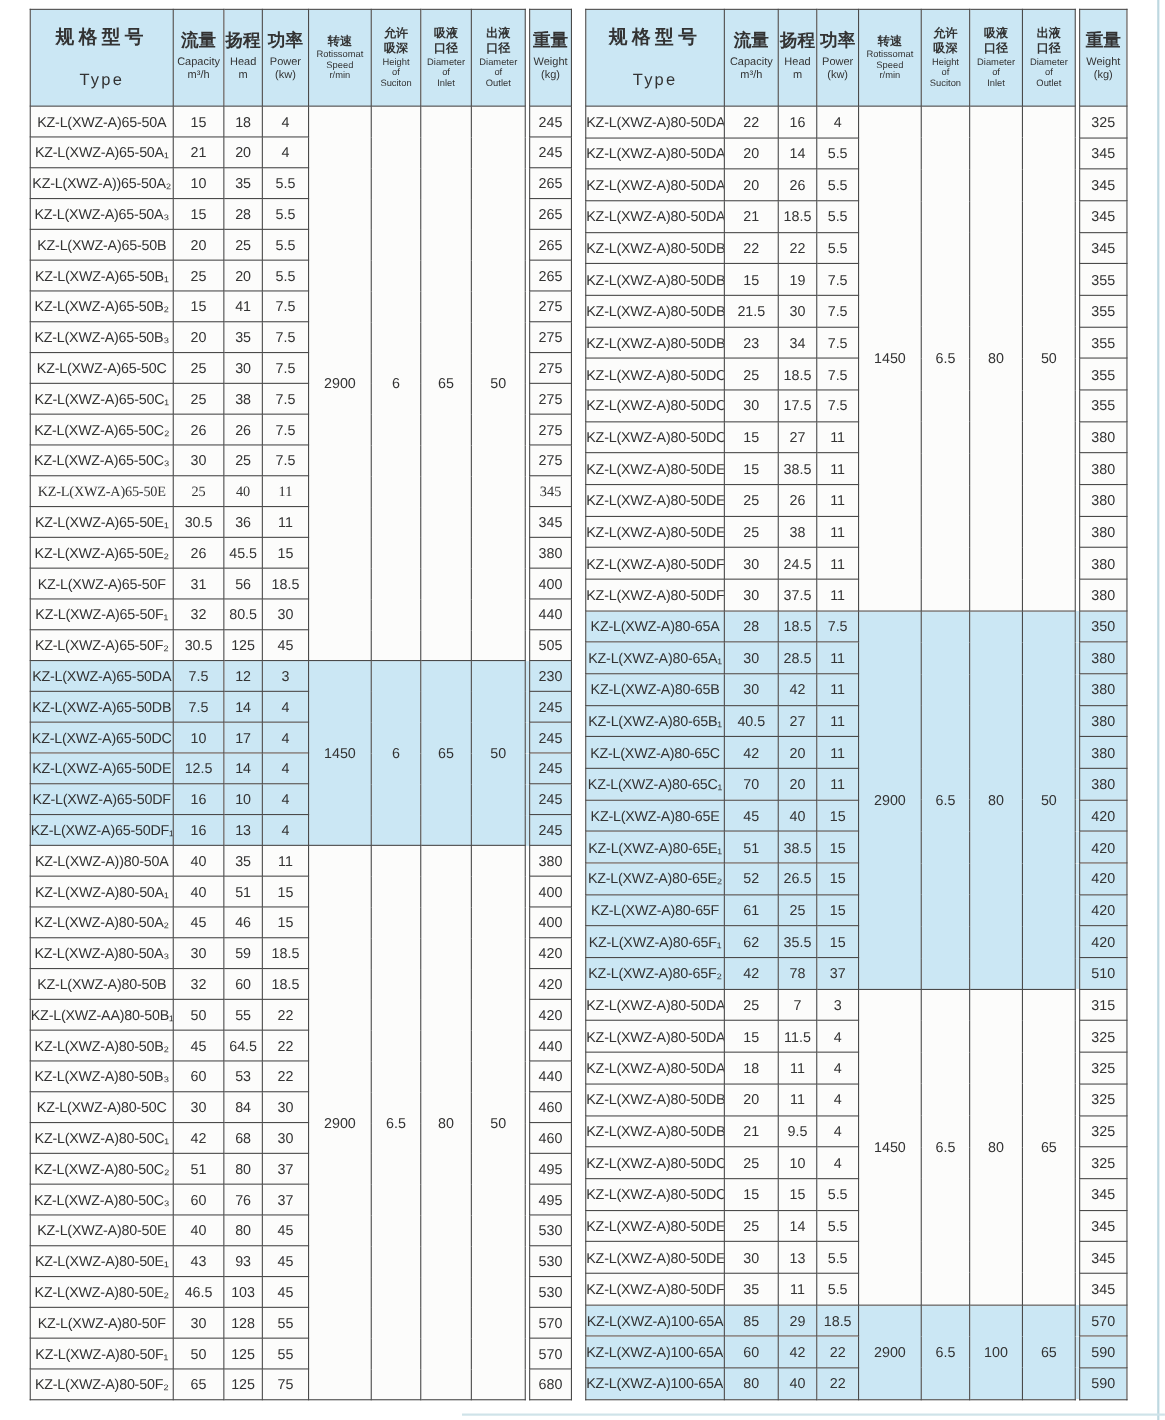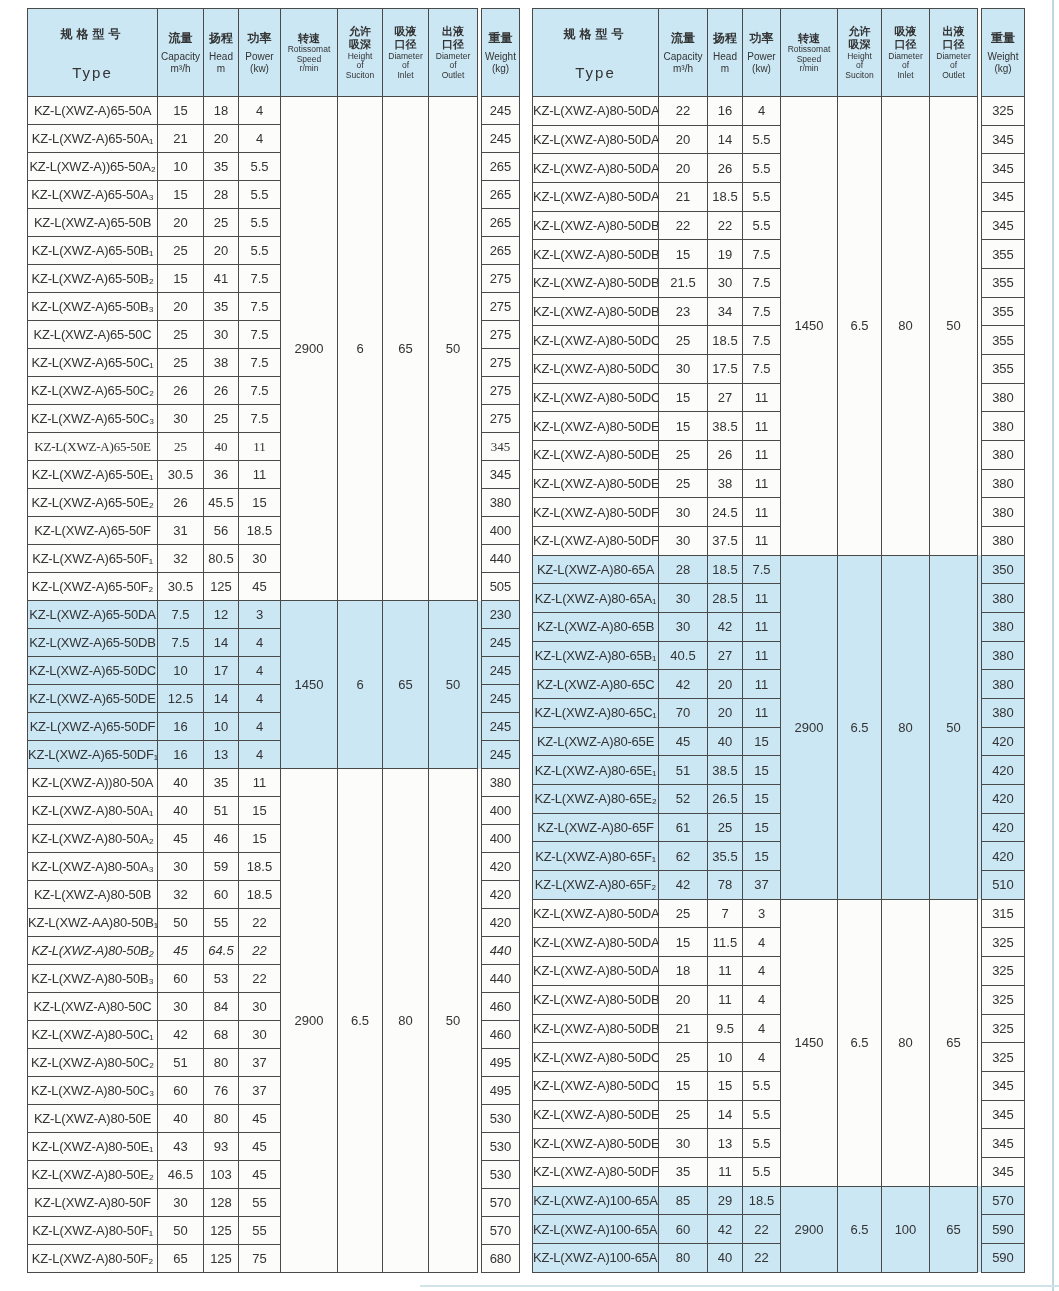"规格型号" th.h-type .zh { font-size: 12px -> 17px }
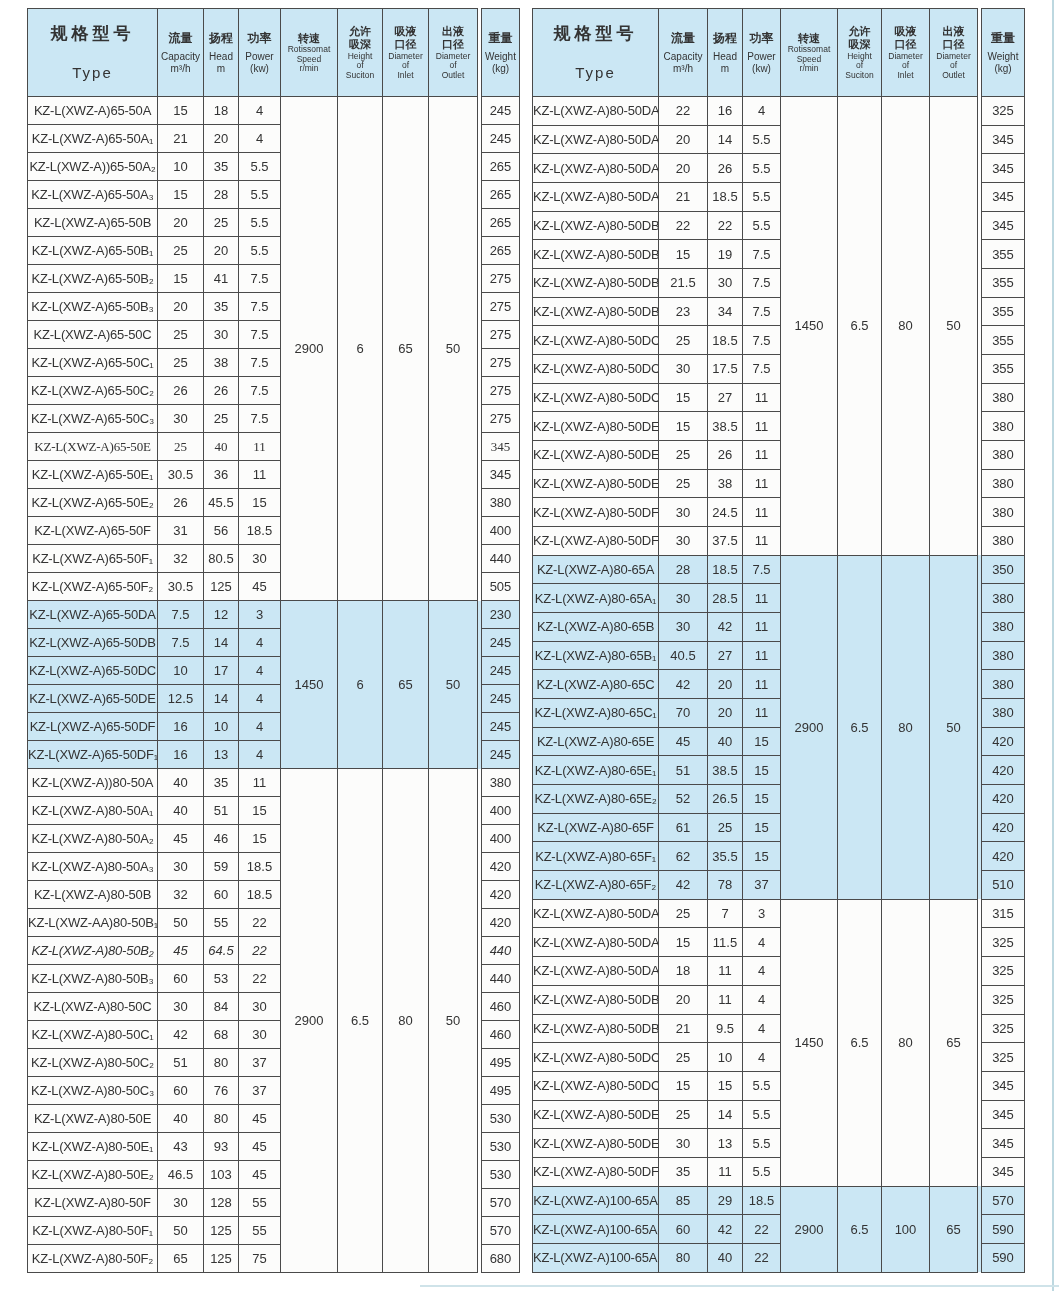"流量" th .zh { font-size: 12px -> 16px }
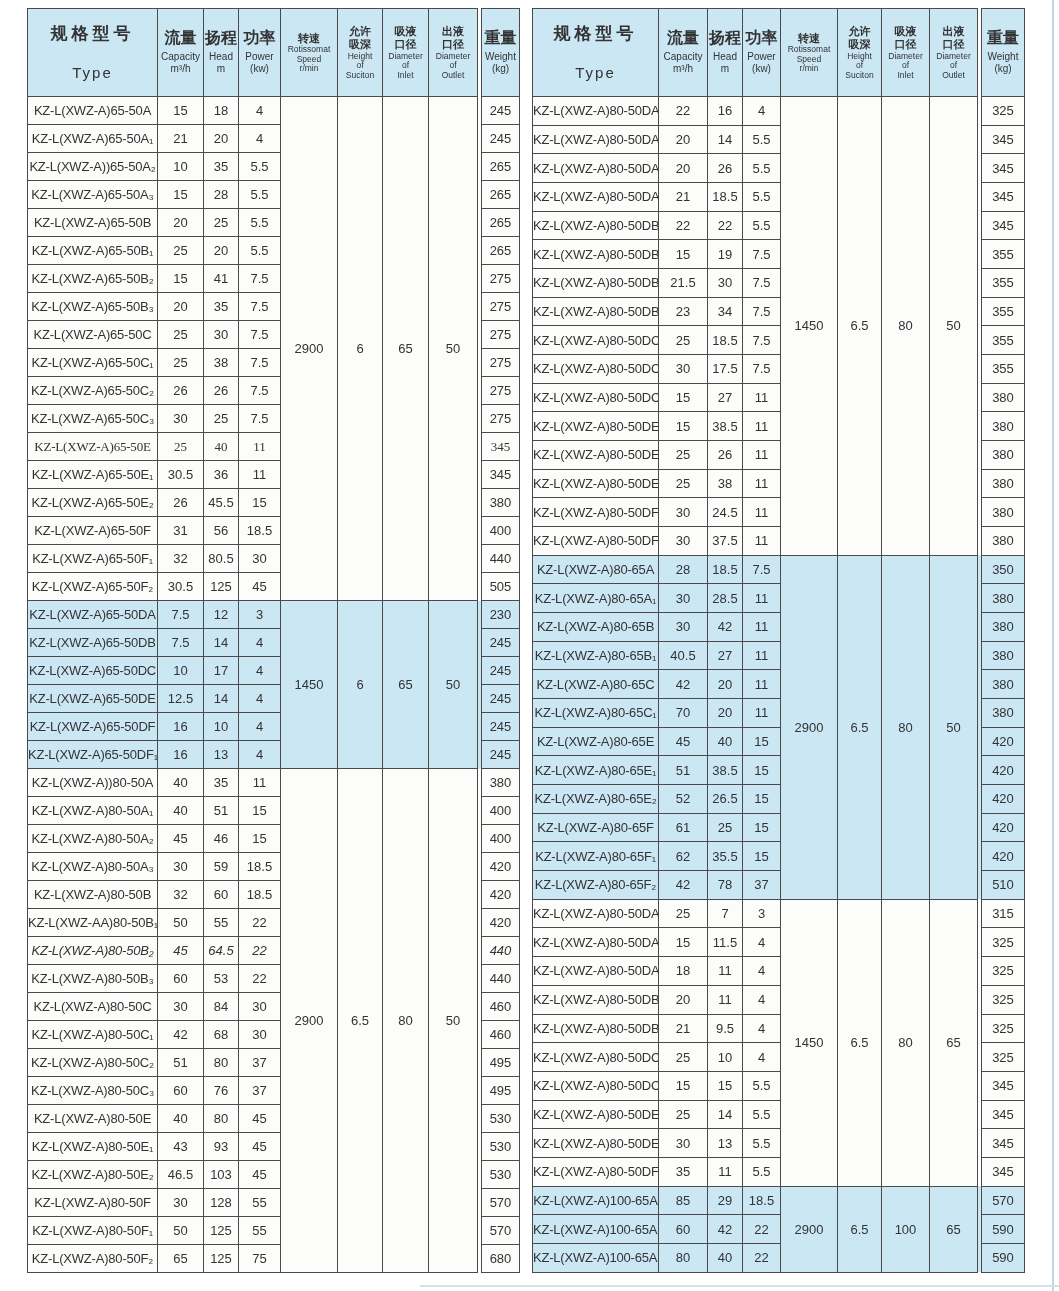"KZ-L(XWZ-A)80-50B₂" tr { font-style: italic -> none }
